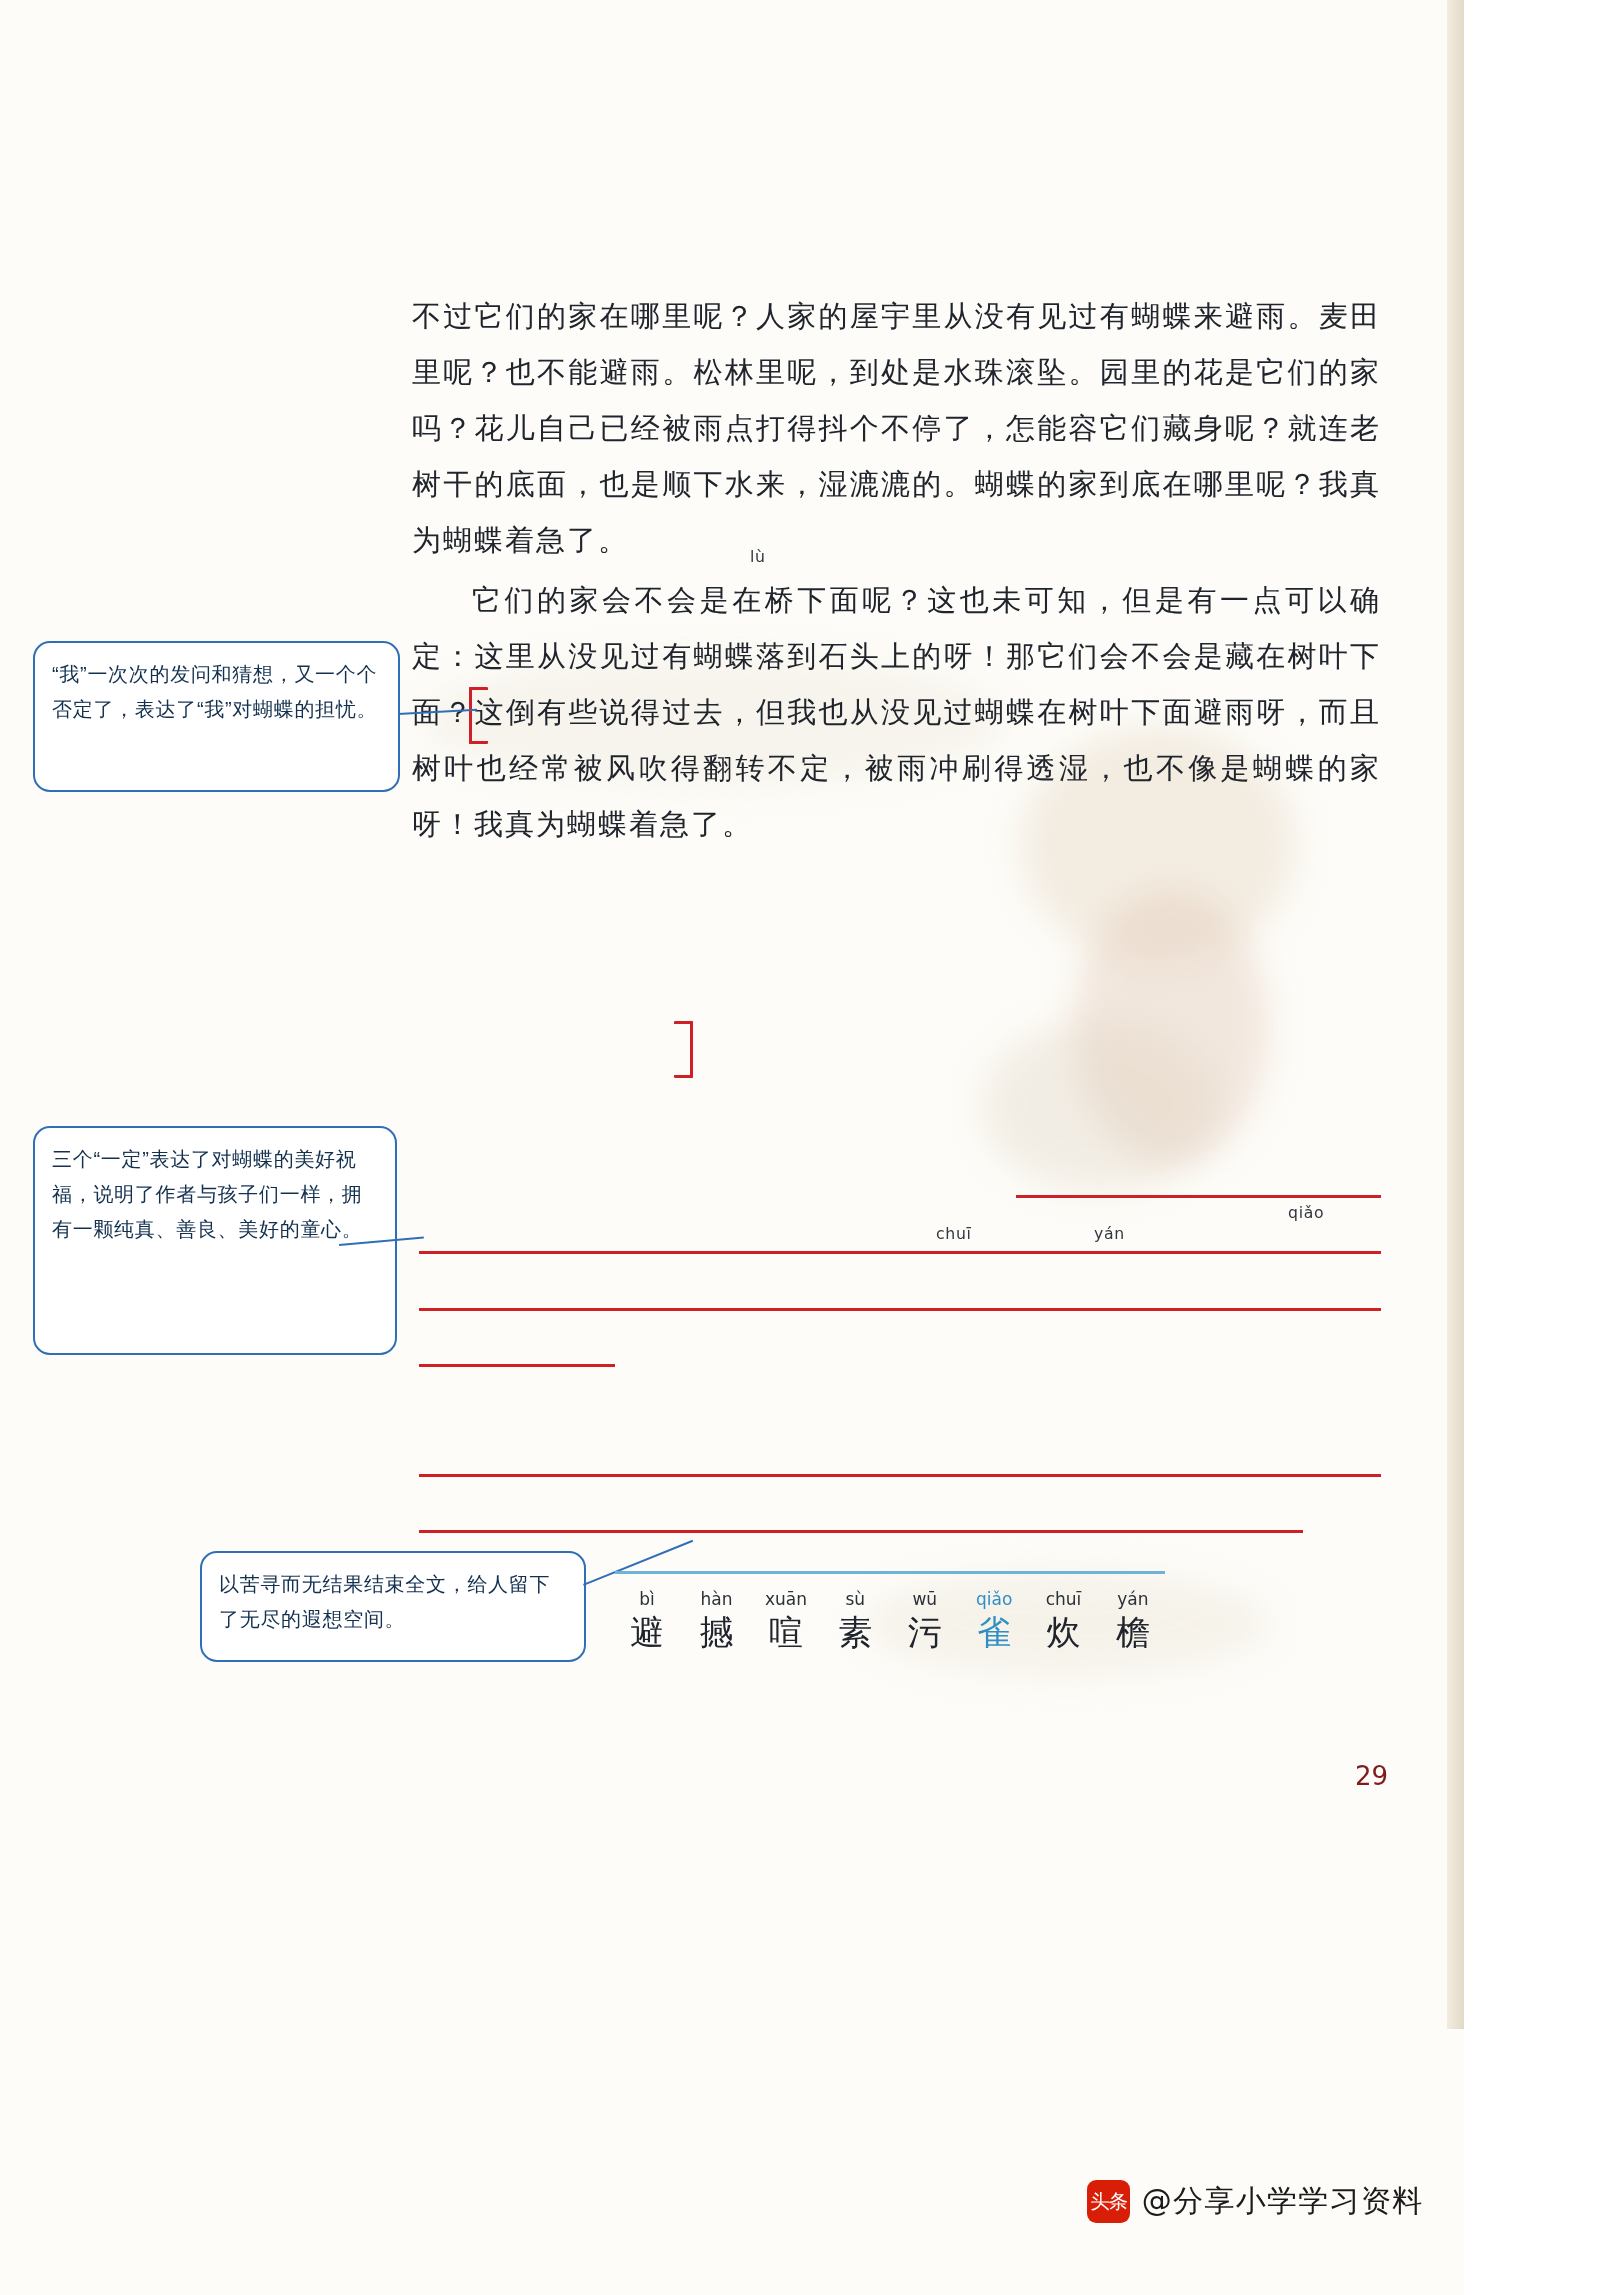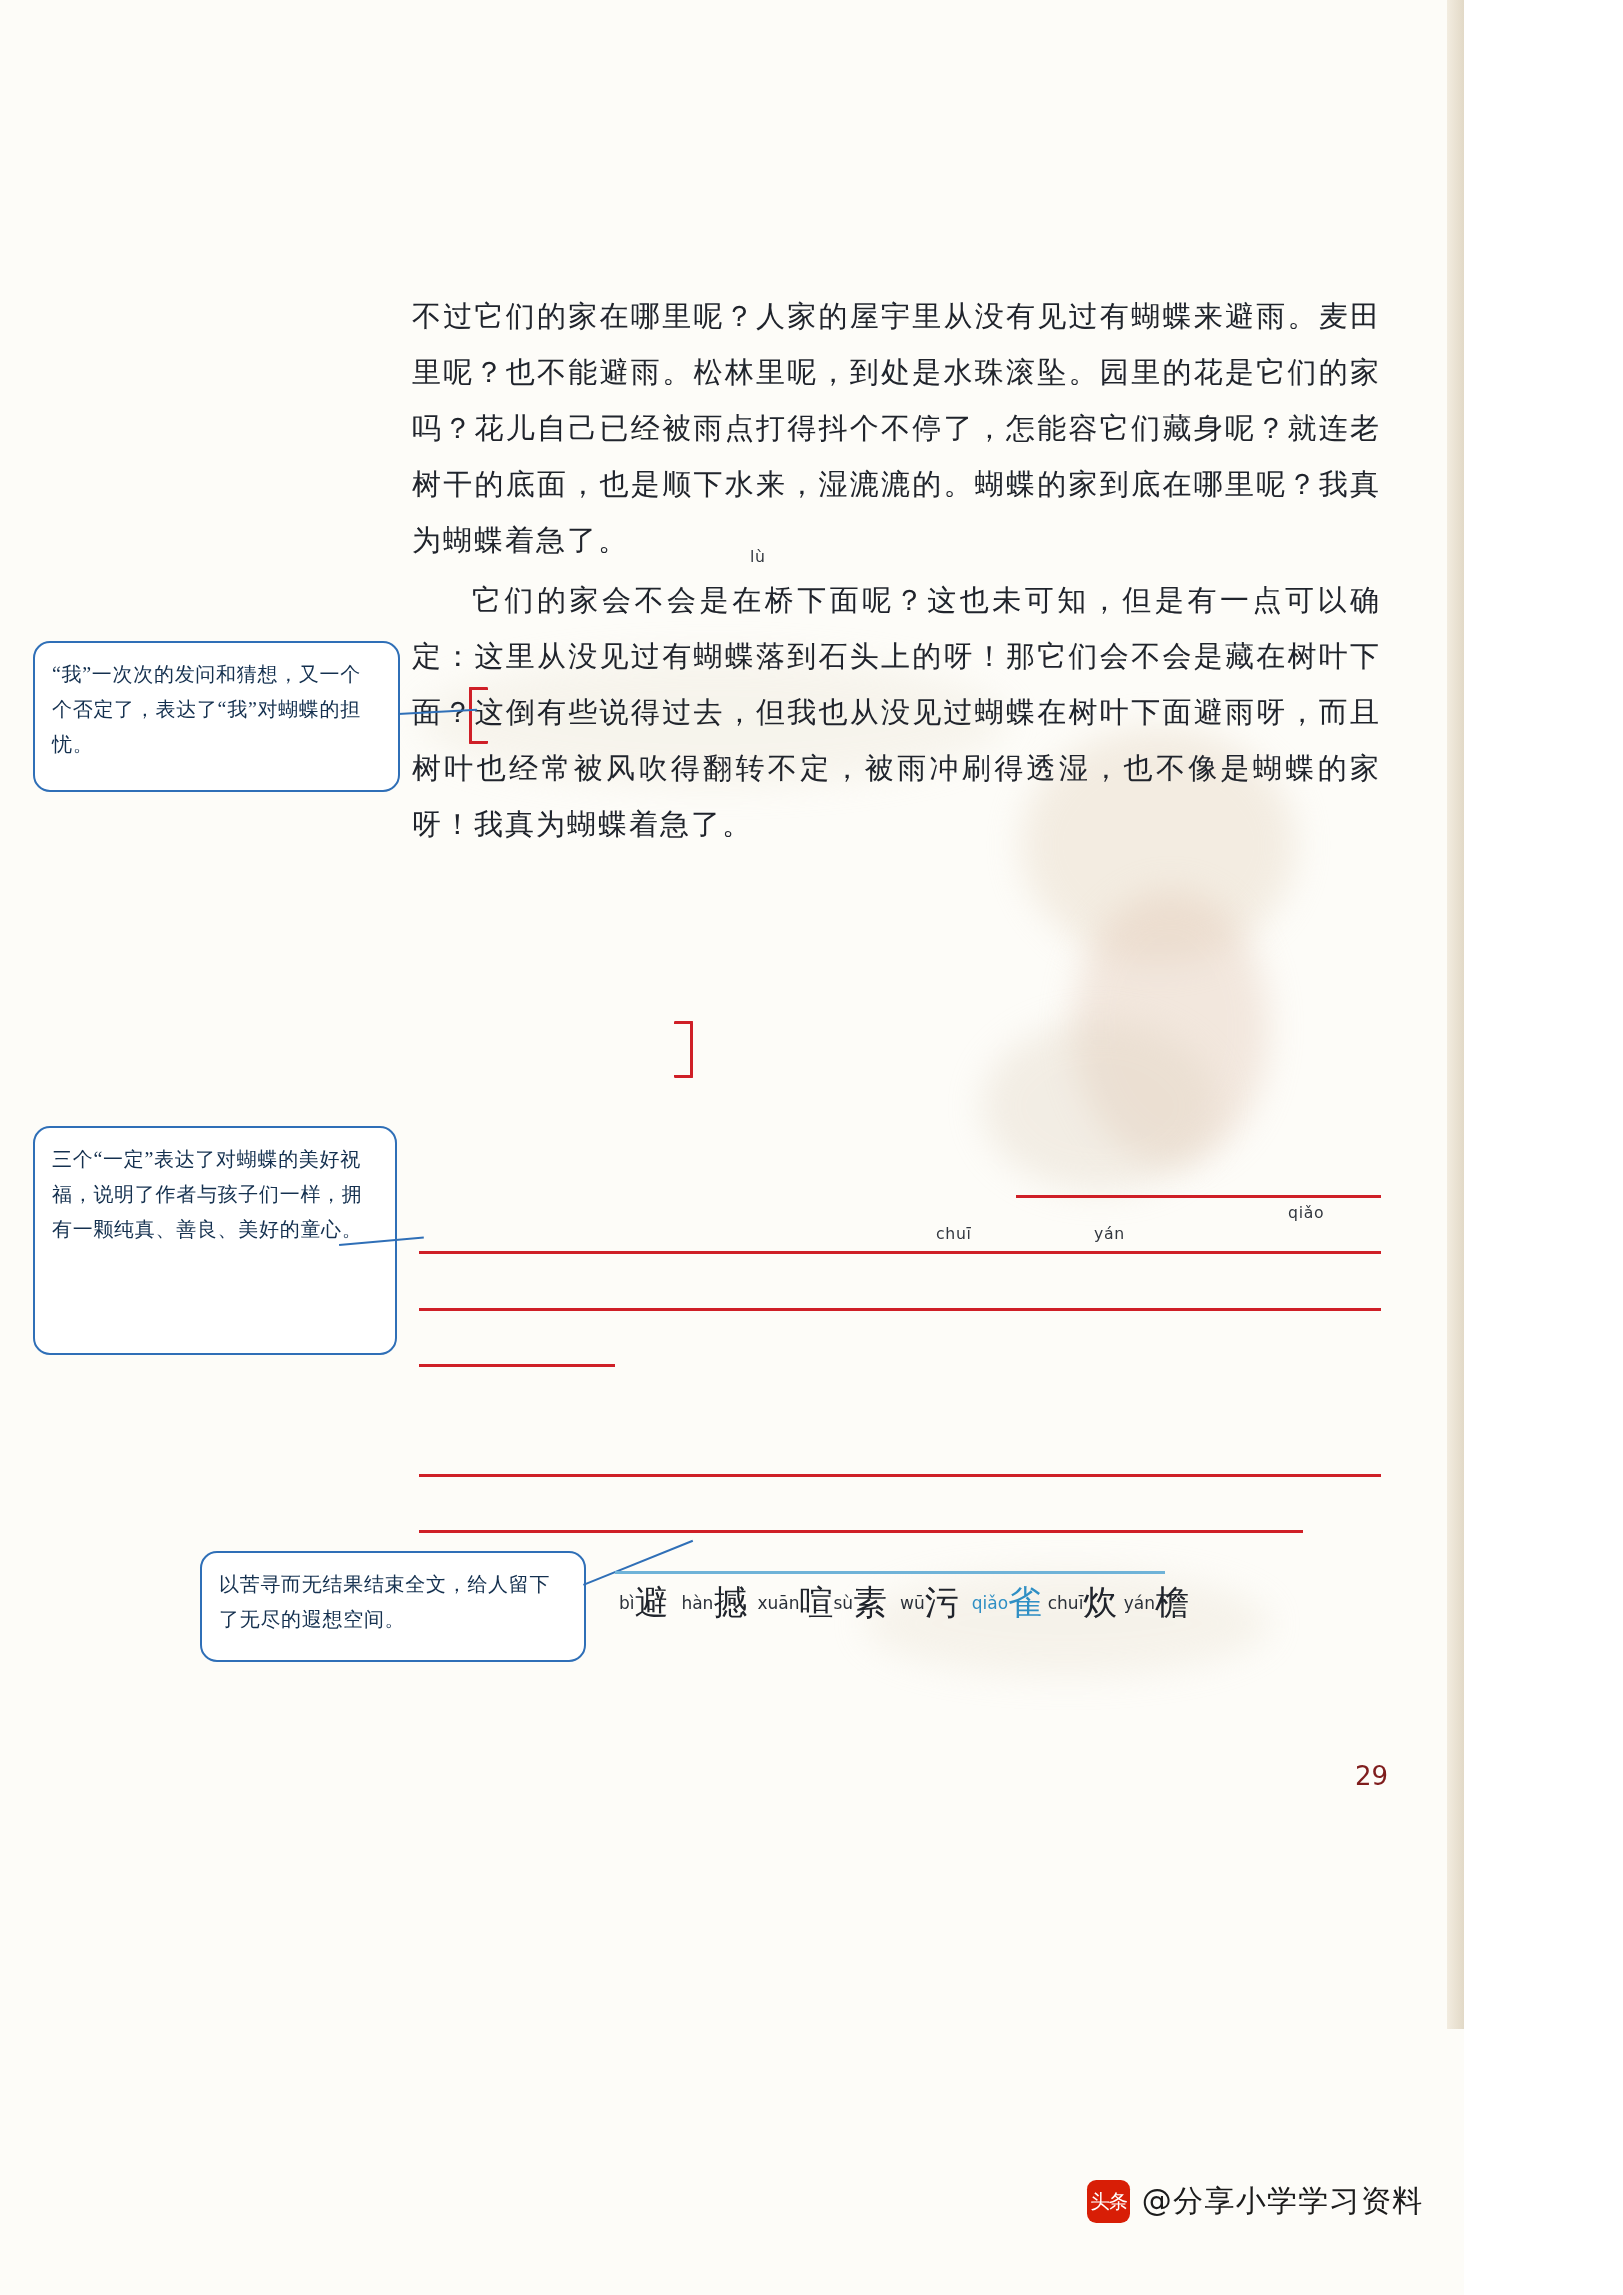"“我”一次次的发问和猜想，又一个个否定了，表达了“我”对蝴蝶的担忧。" .callout { font-family: Liberation Serif, serif -> Liberation Sans, sans-serif }
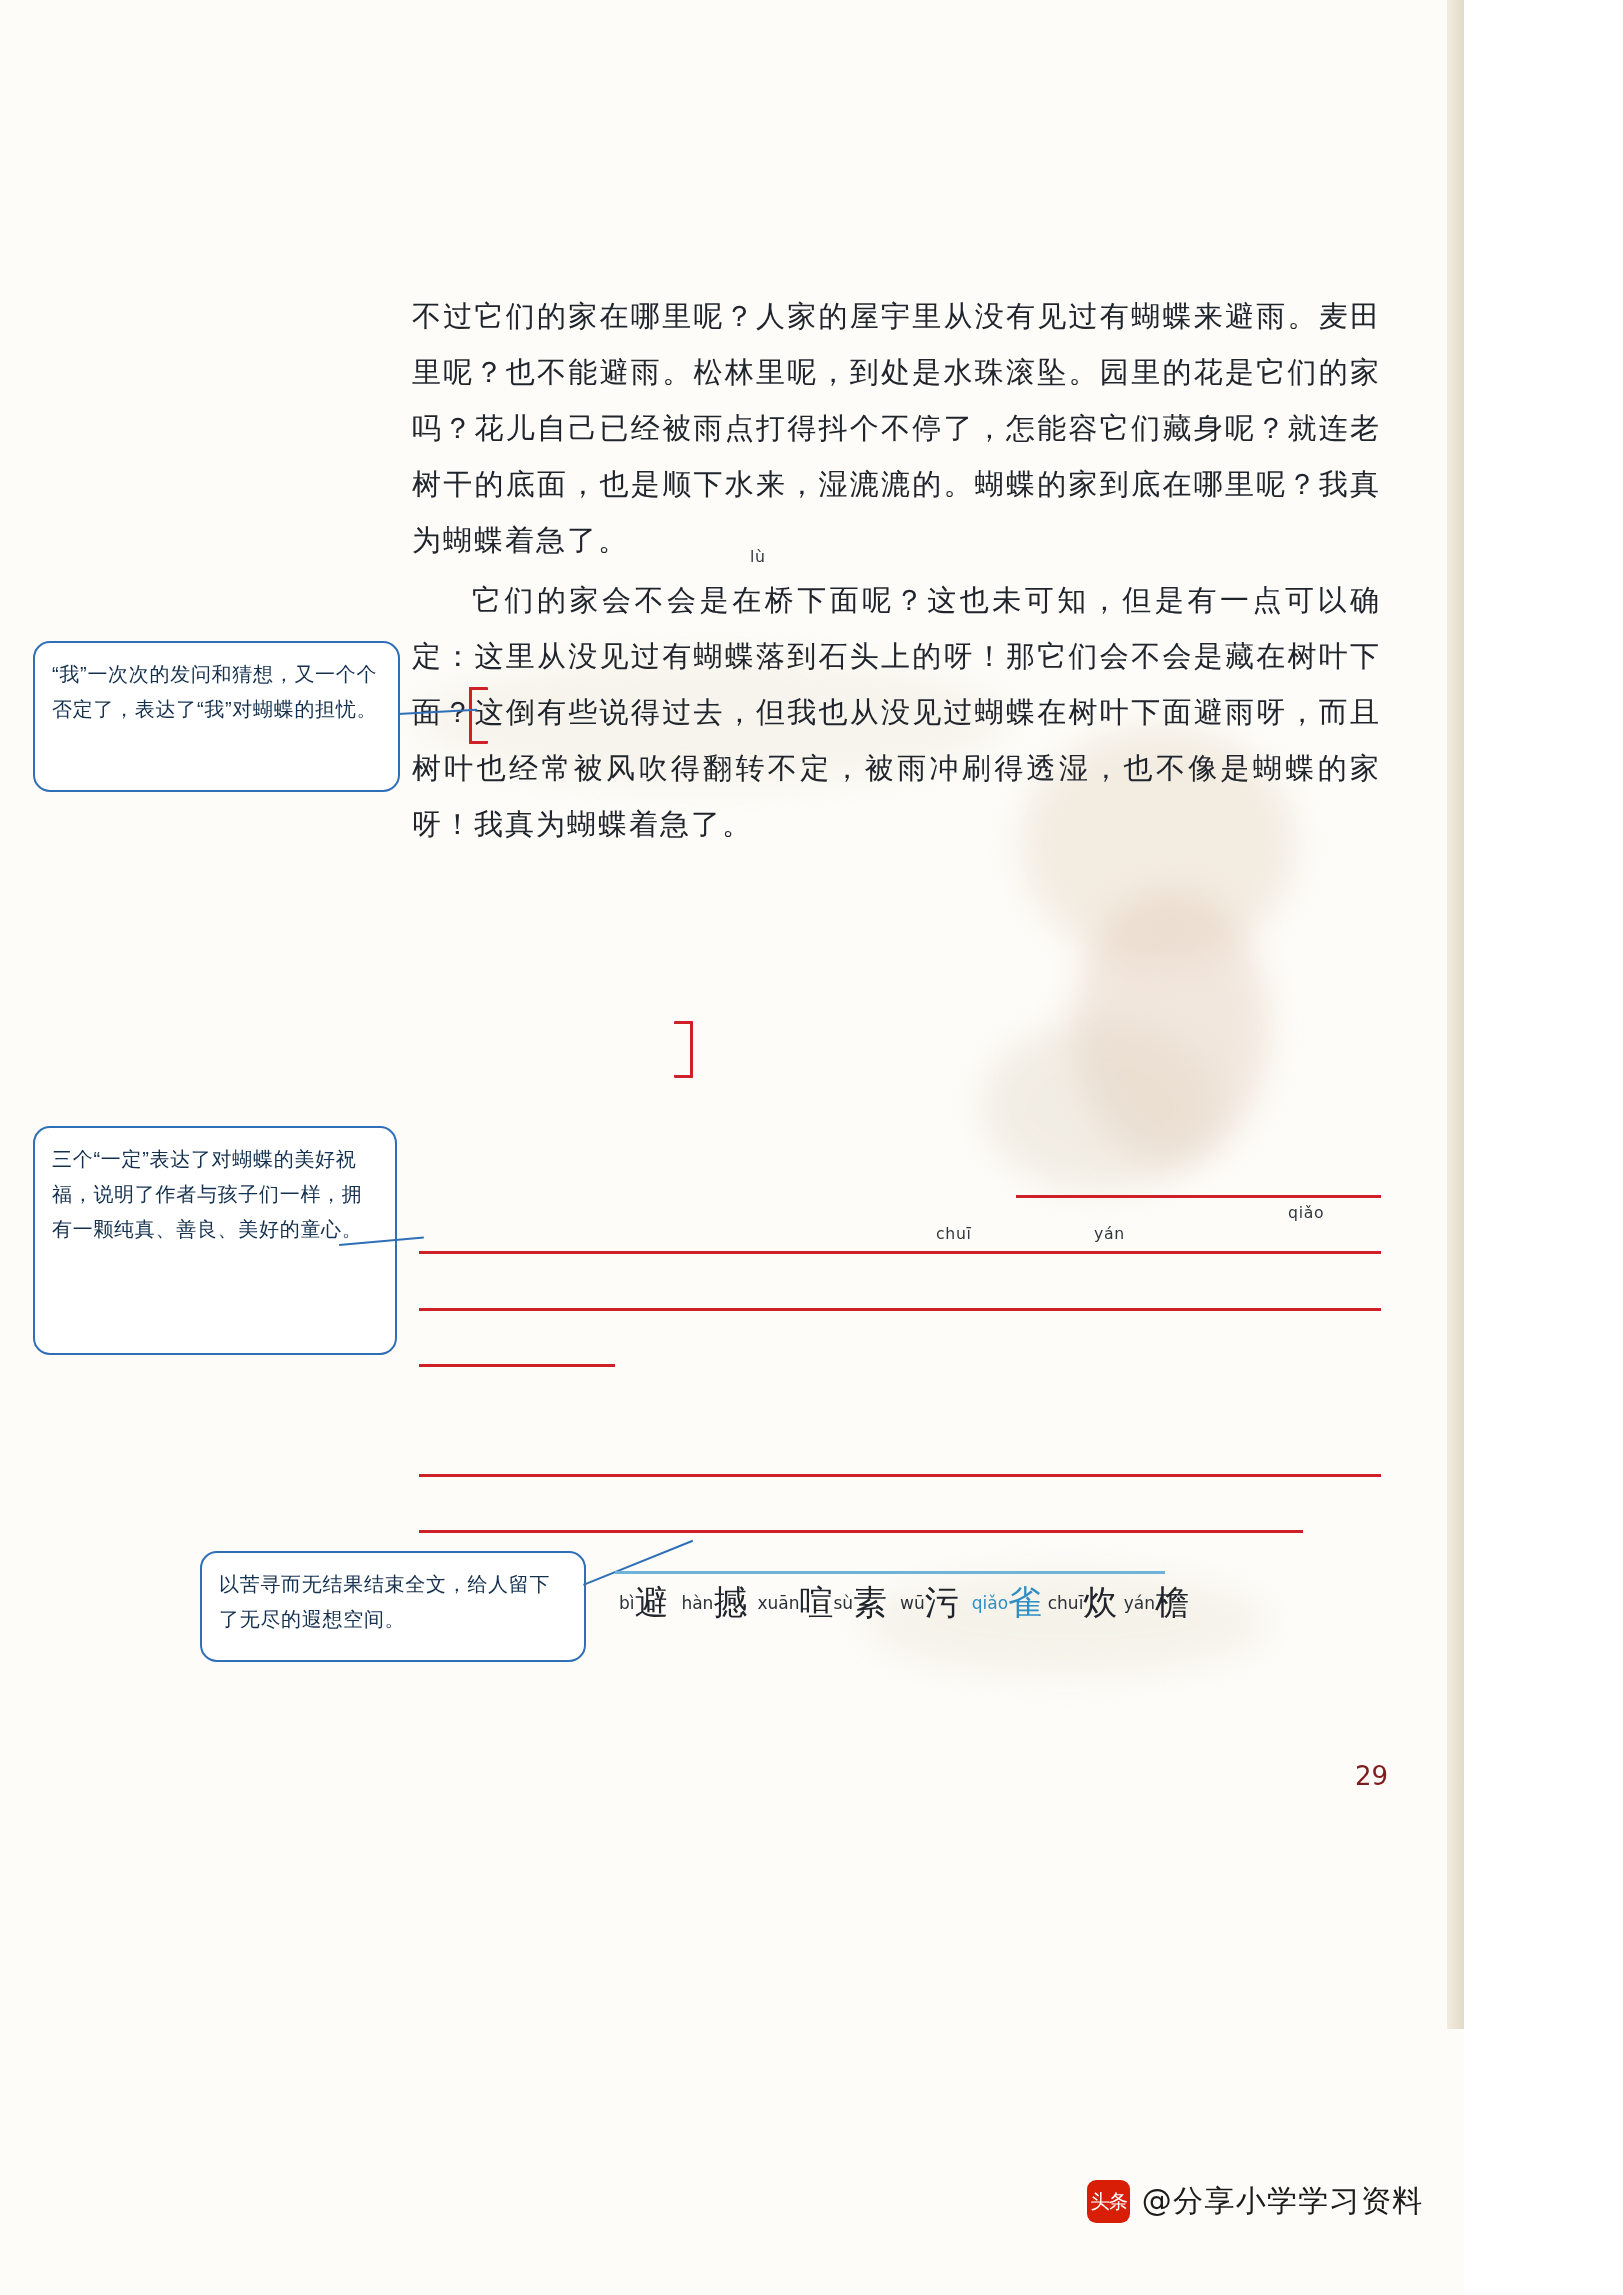"bì" .char-cell { flex-direction: row -> column; margin-top: none -> 8px }
